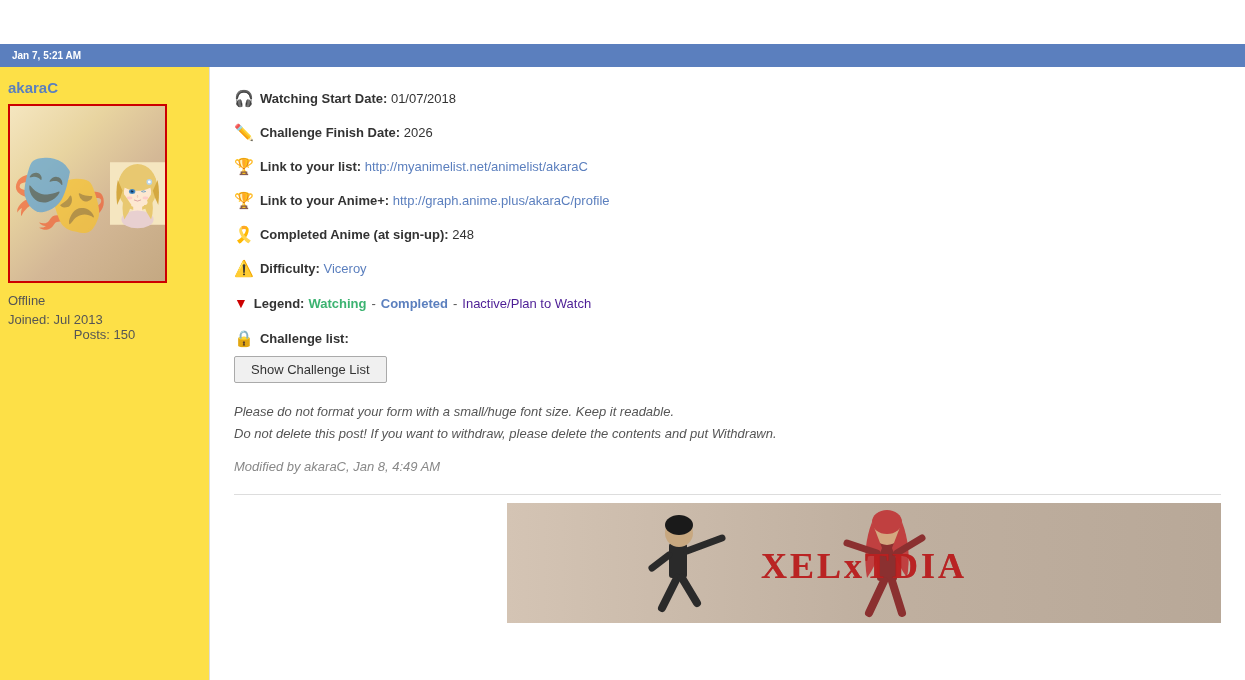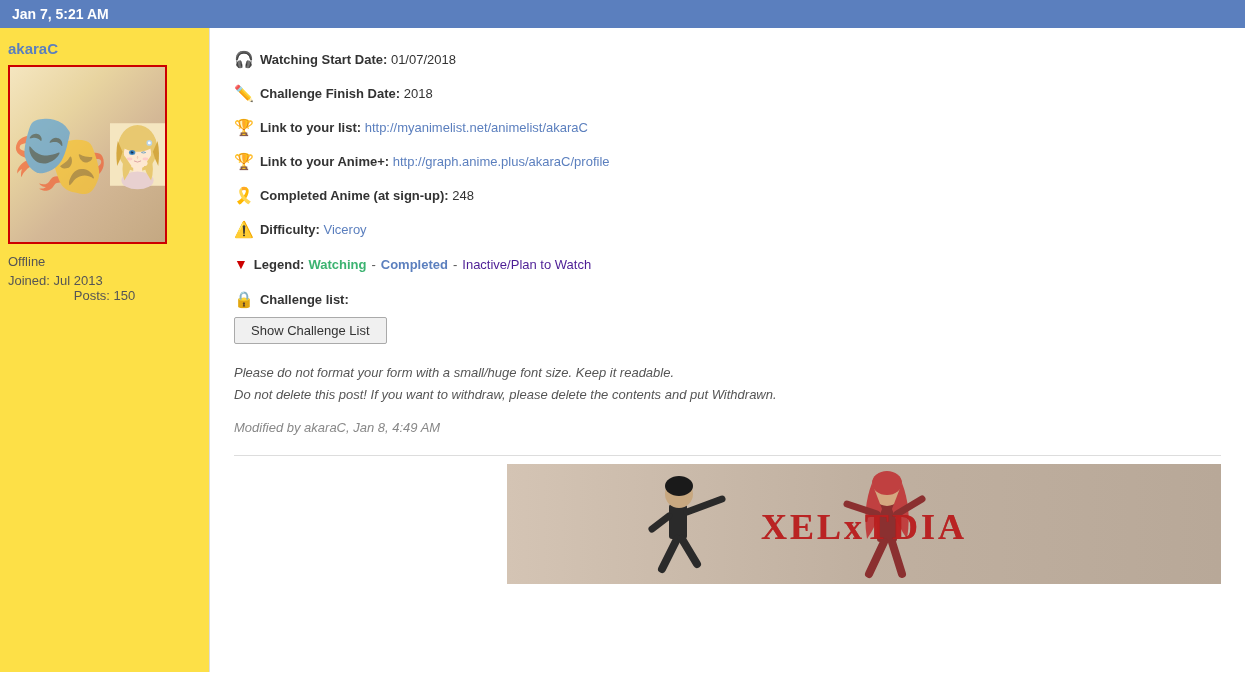"Jan 7, 5:21 AM" .top-bar { font-size: 14px -> 10px; margin-top: none -> 44px }
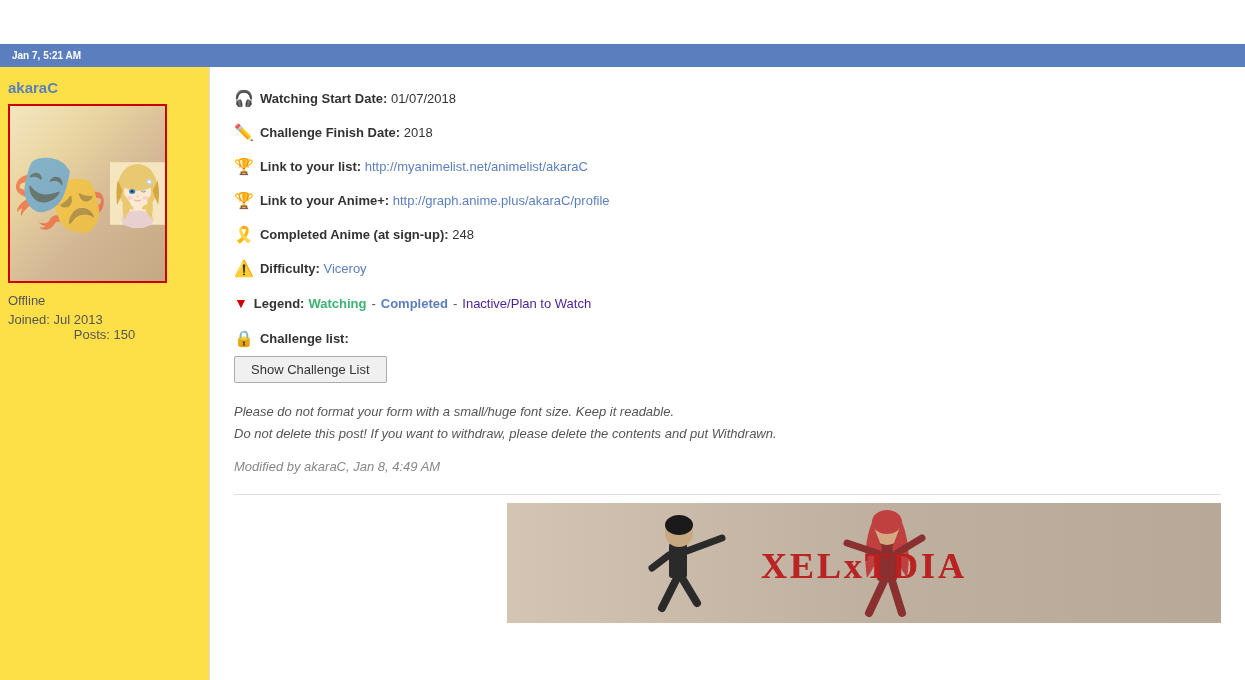"2018" span { text: 2018 -> 2026 }
